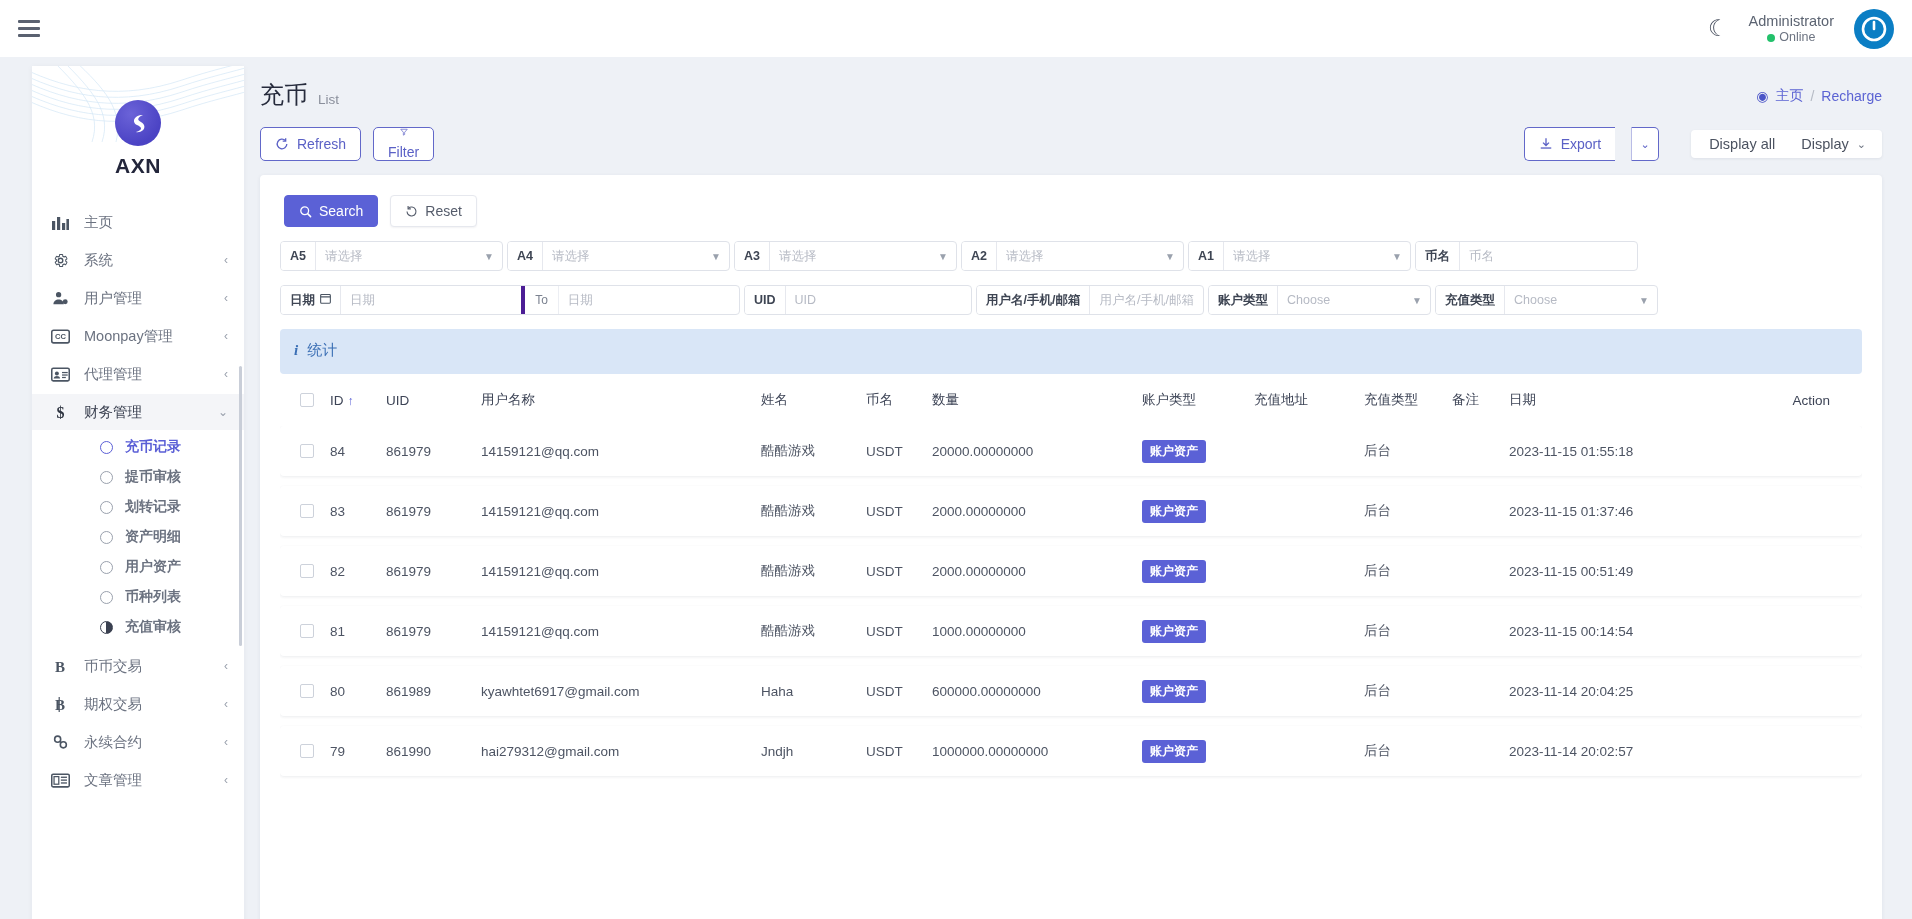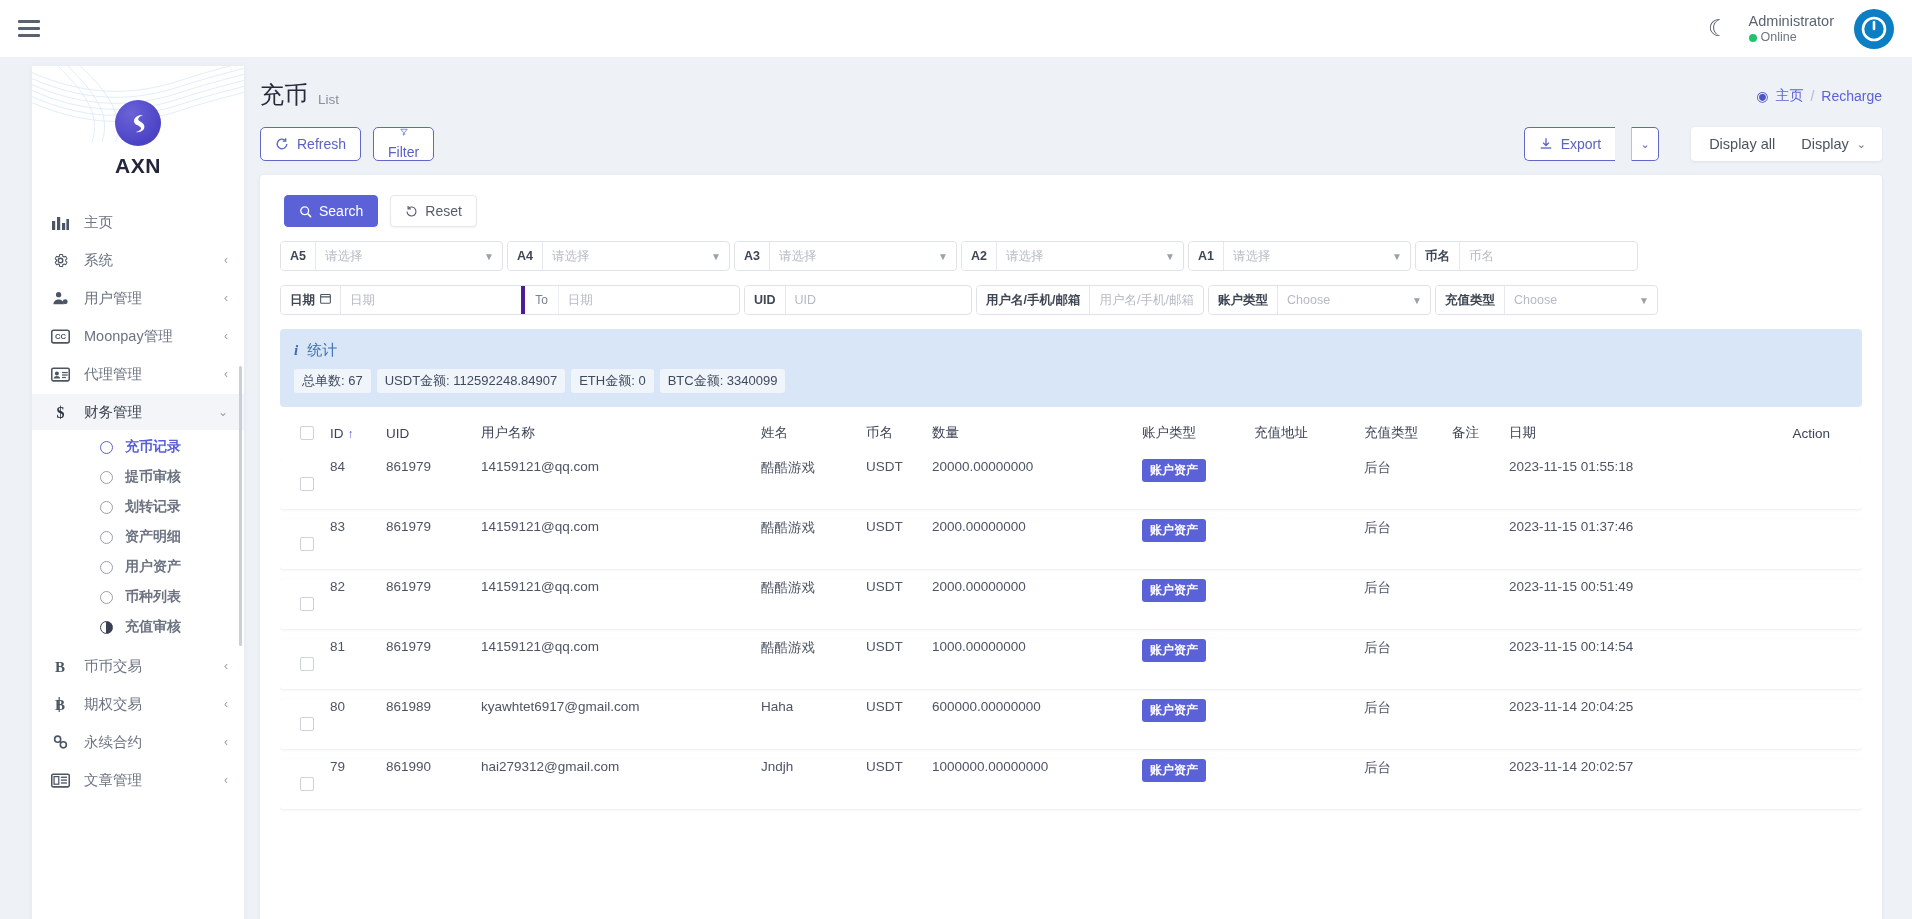"Online" .user-status { justify-content: flex-start -> center }
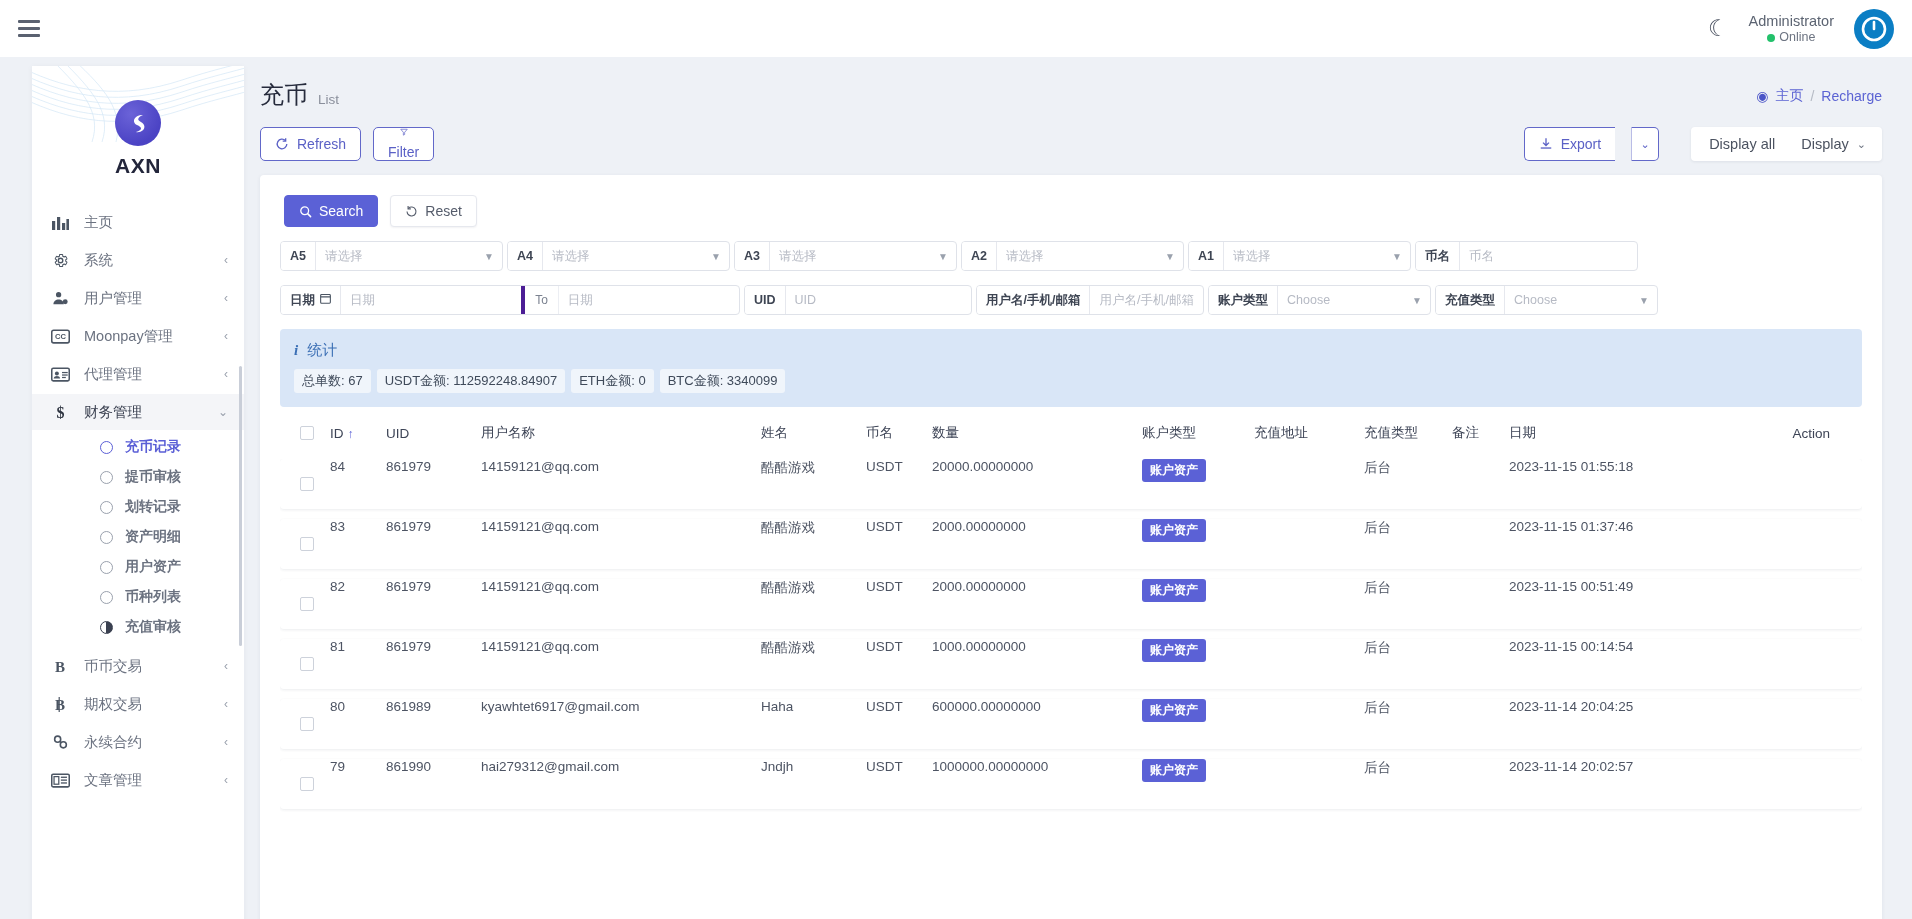"Display all" .display-group { height: 34px -> 28px }
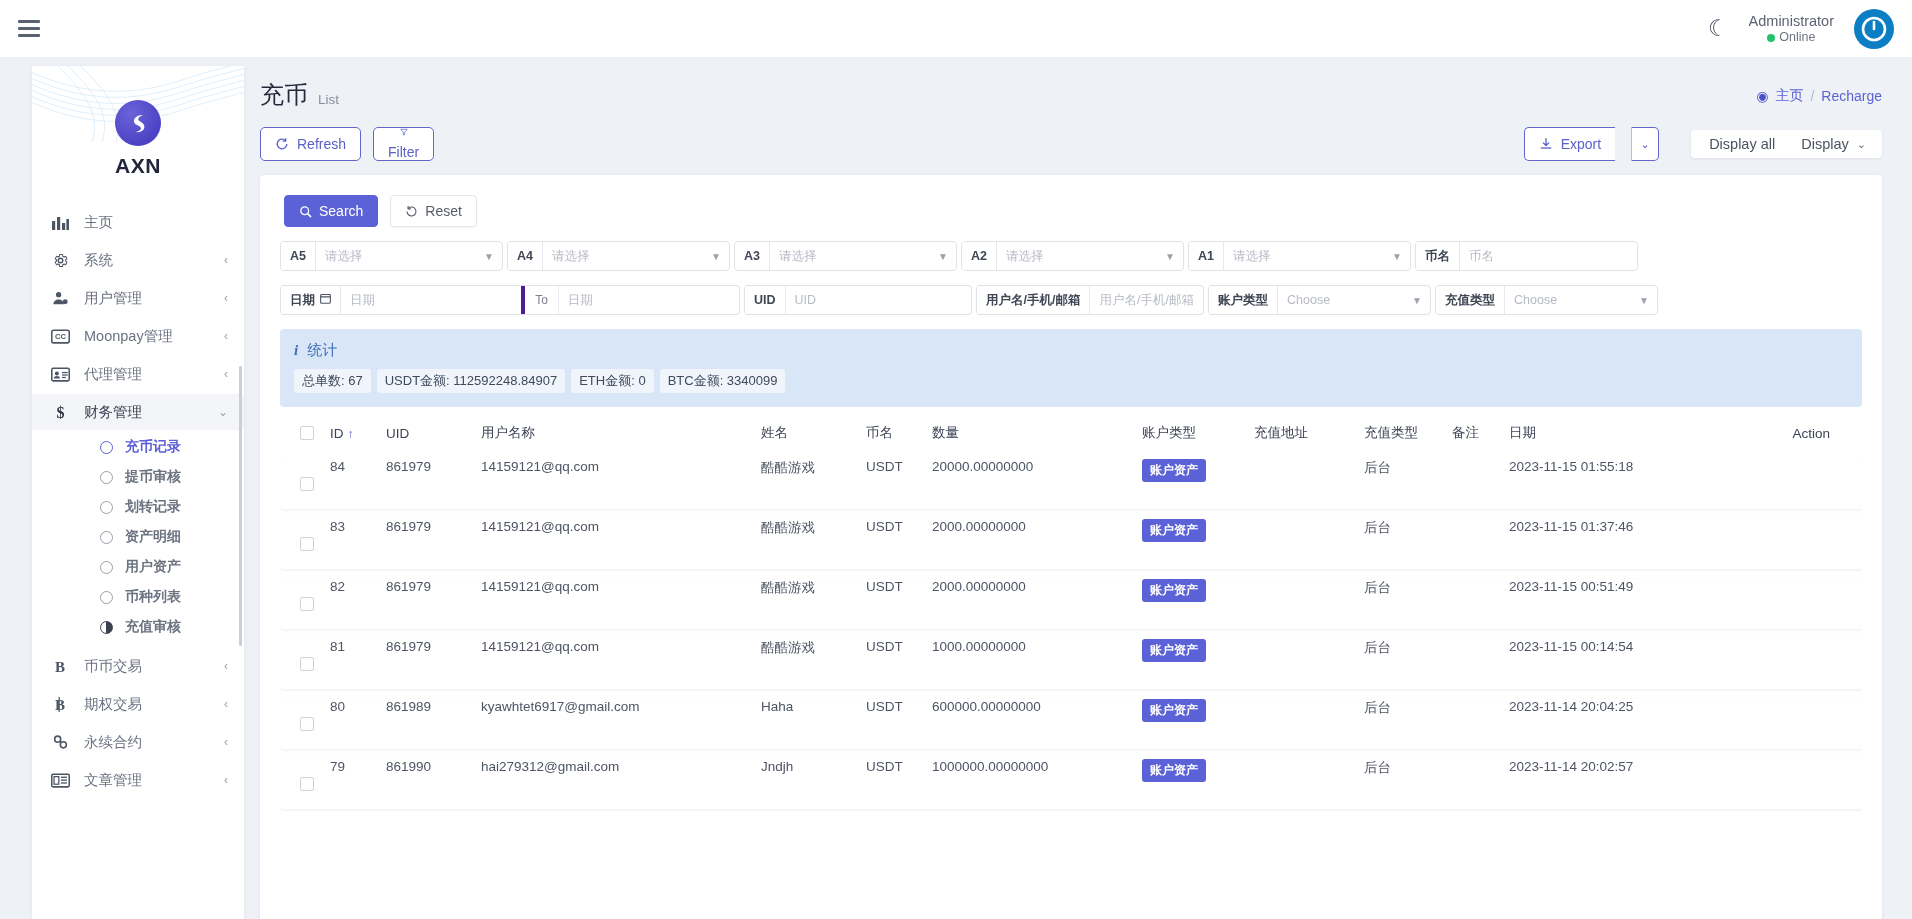"总单数: 67" div.stats-pills { html: <div> <span>总单数: 67</span> <span>USDT金额: 112592248.84907</span> <span>ETH金额: 0</span> <span>BTC金额: 3340099</span> </div> -> none }
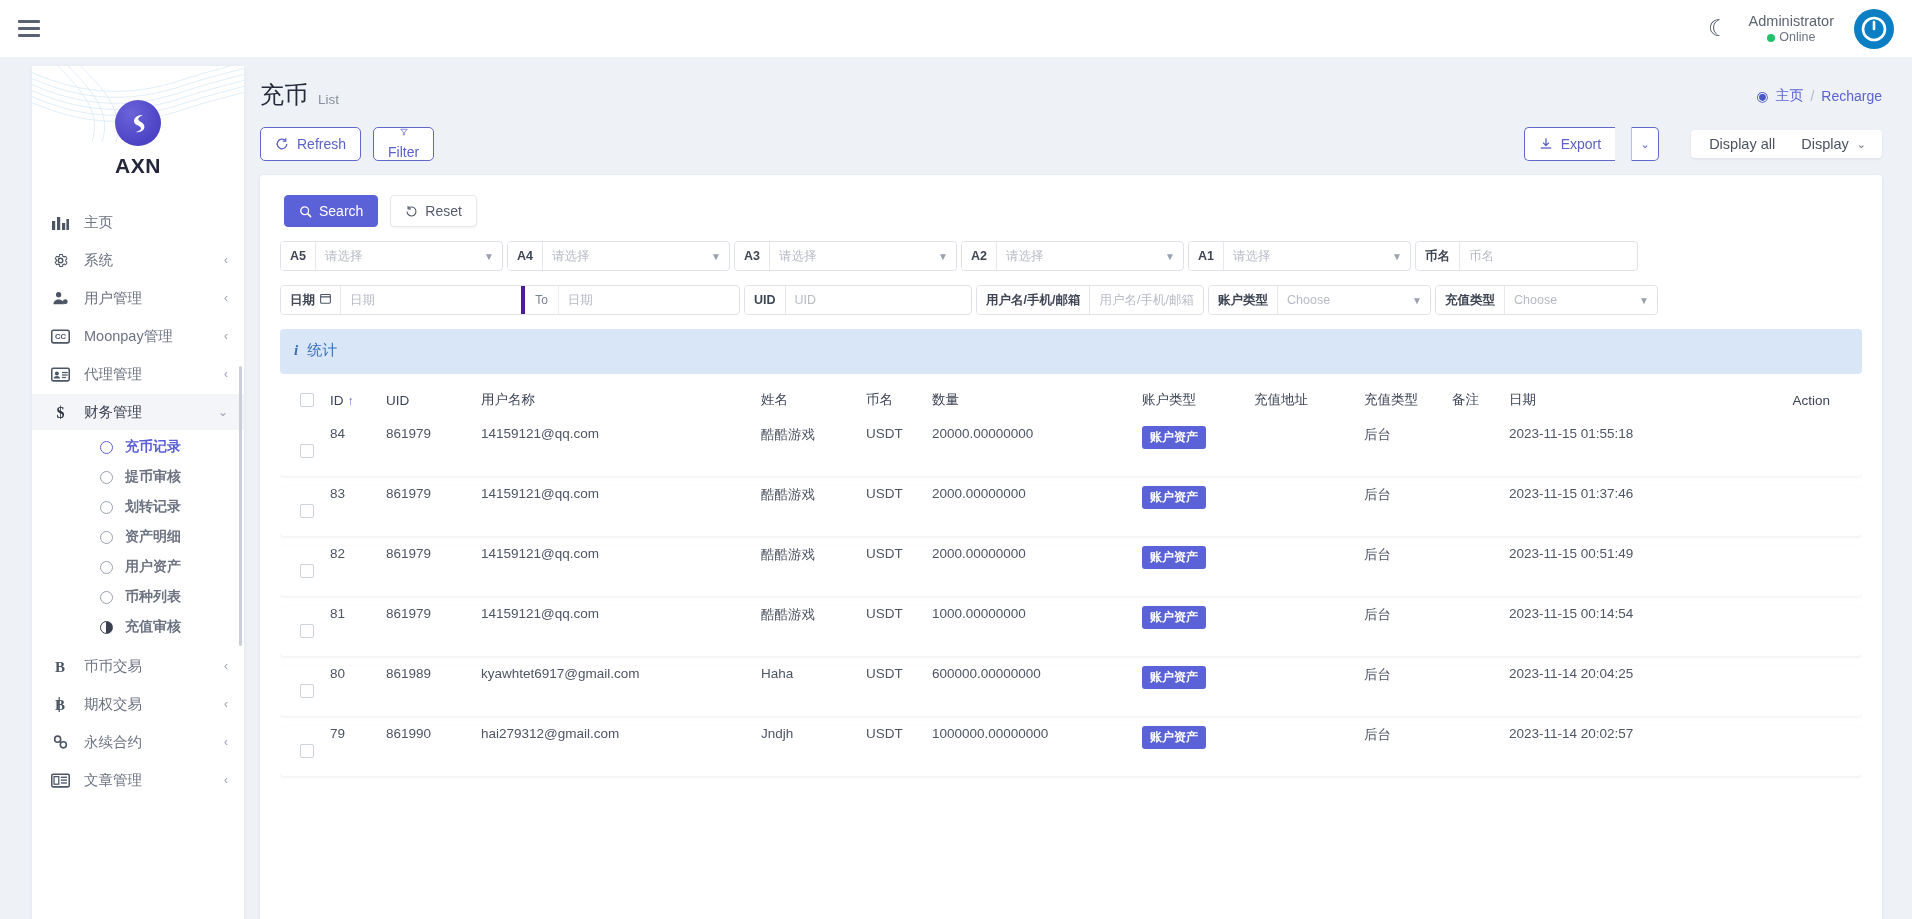"84" .trow { align-items: none -> center }
